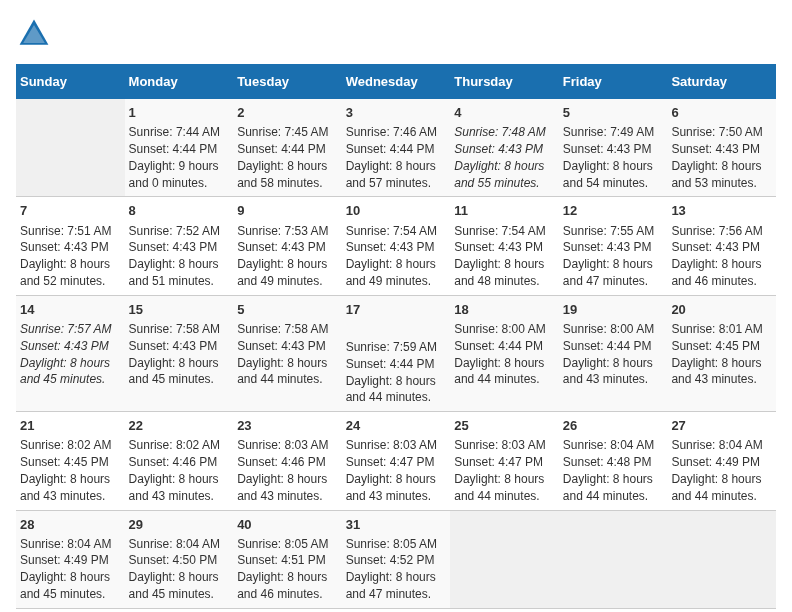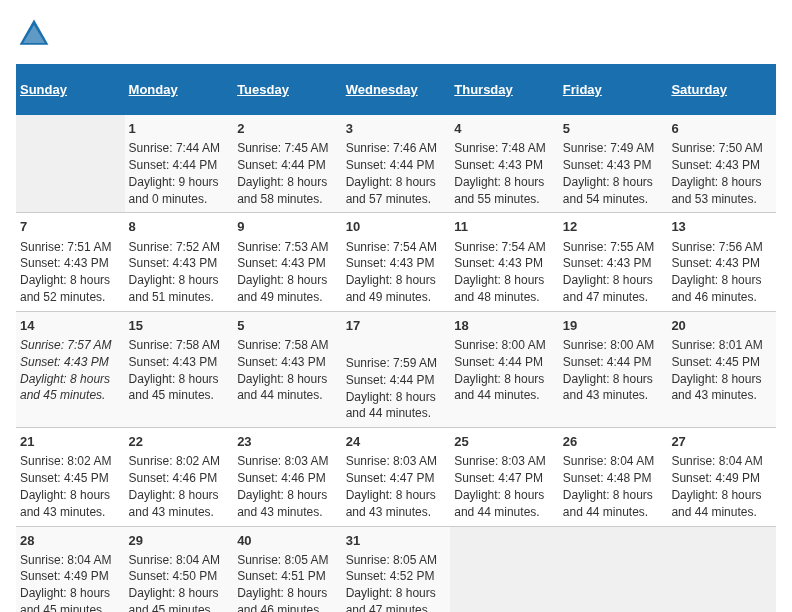"Sunday" thead th { padding: 18px 4px -> 10px 4px; text-decoration: underline -> none }
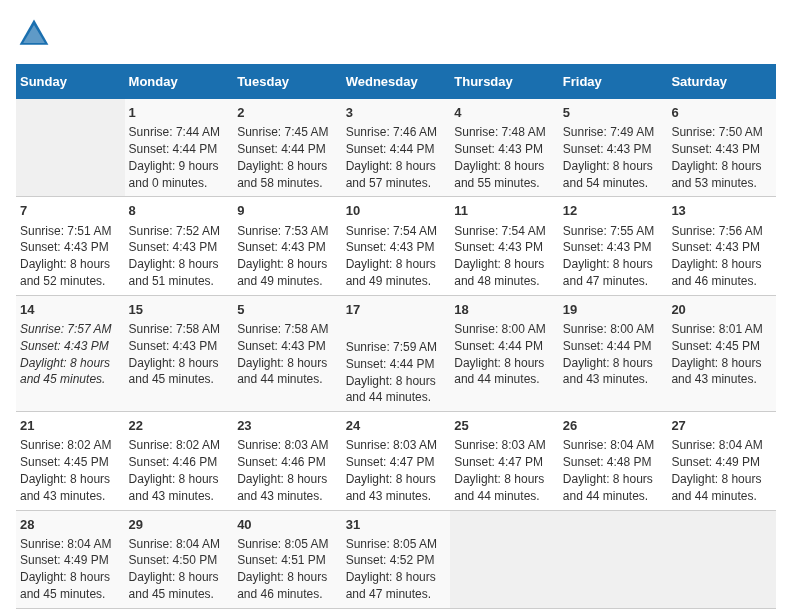"Sunrise: 7:48 AM" div.day-info { font-style: none -> italic }
